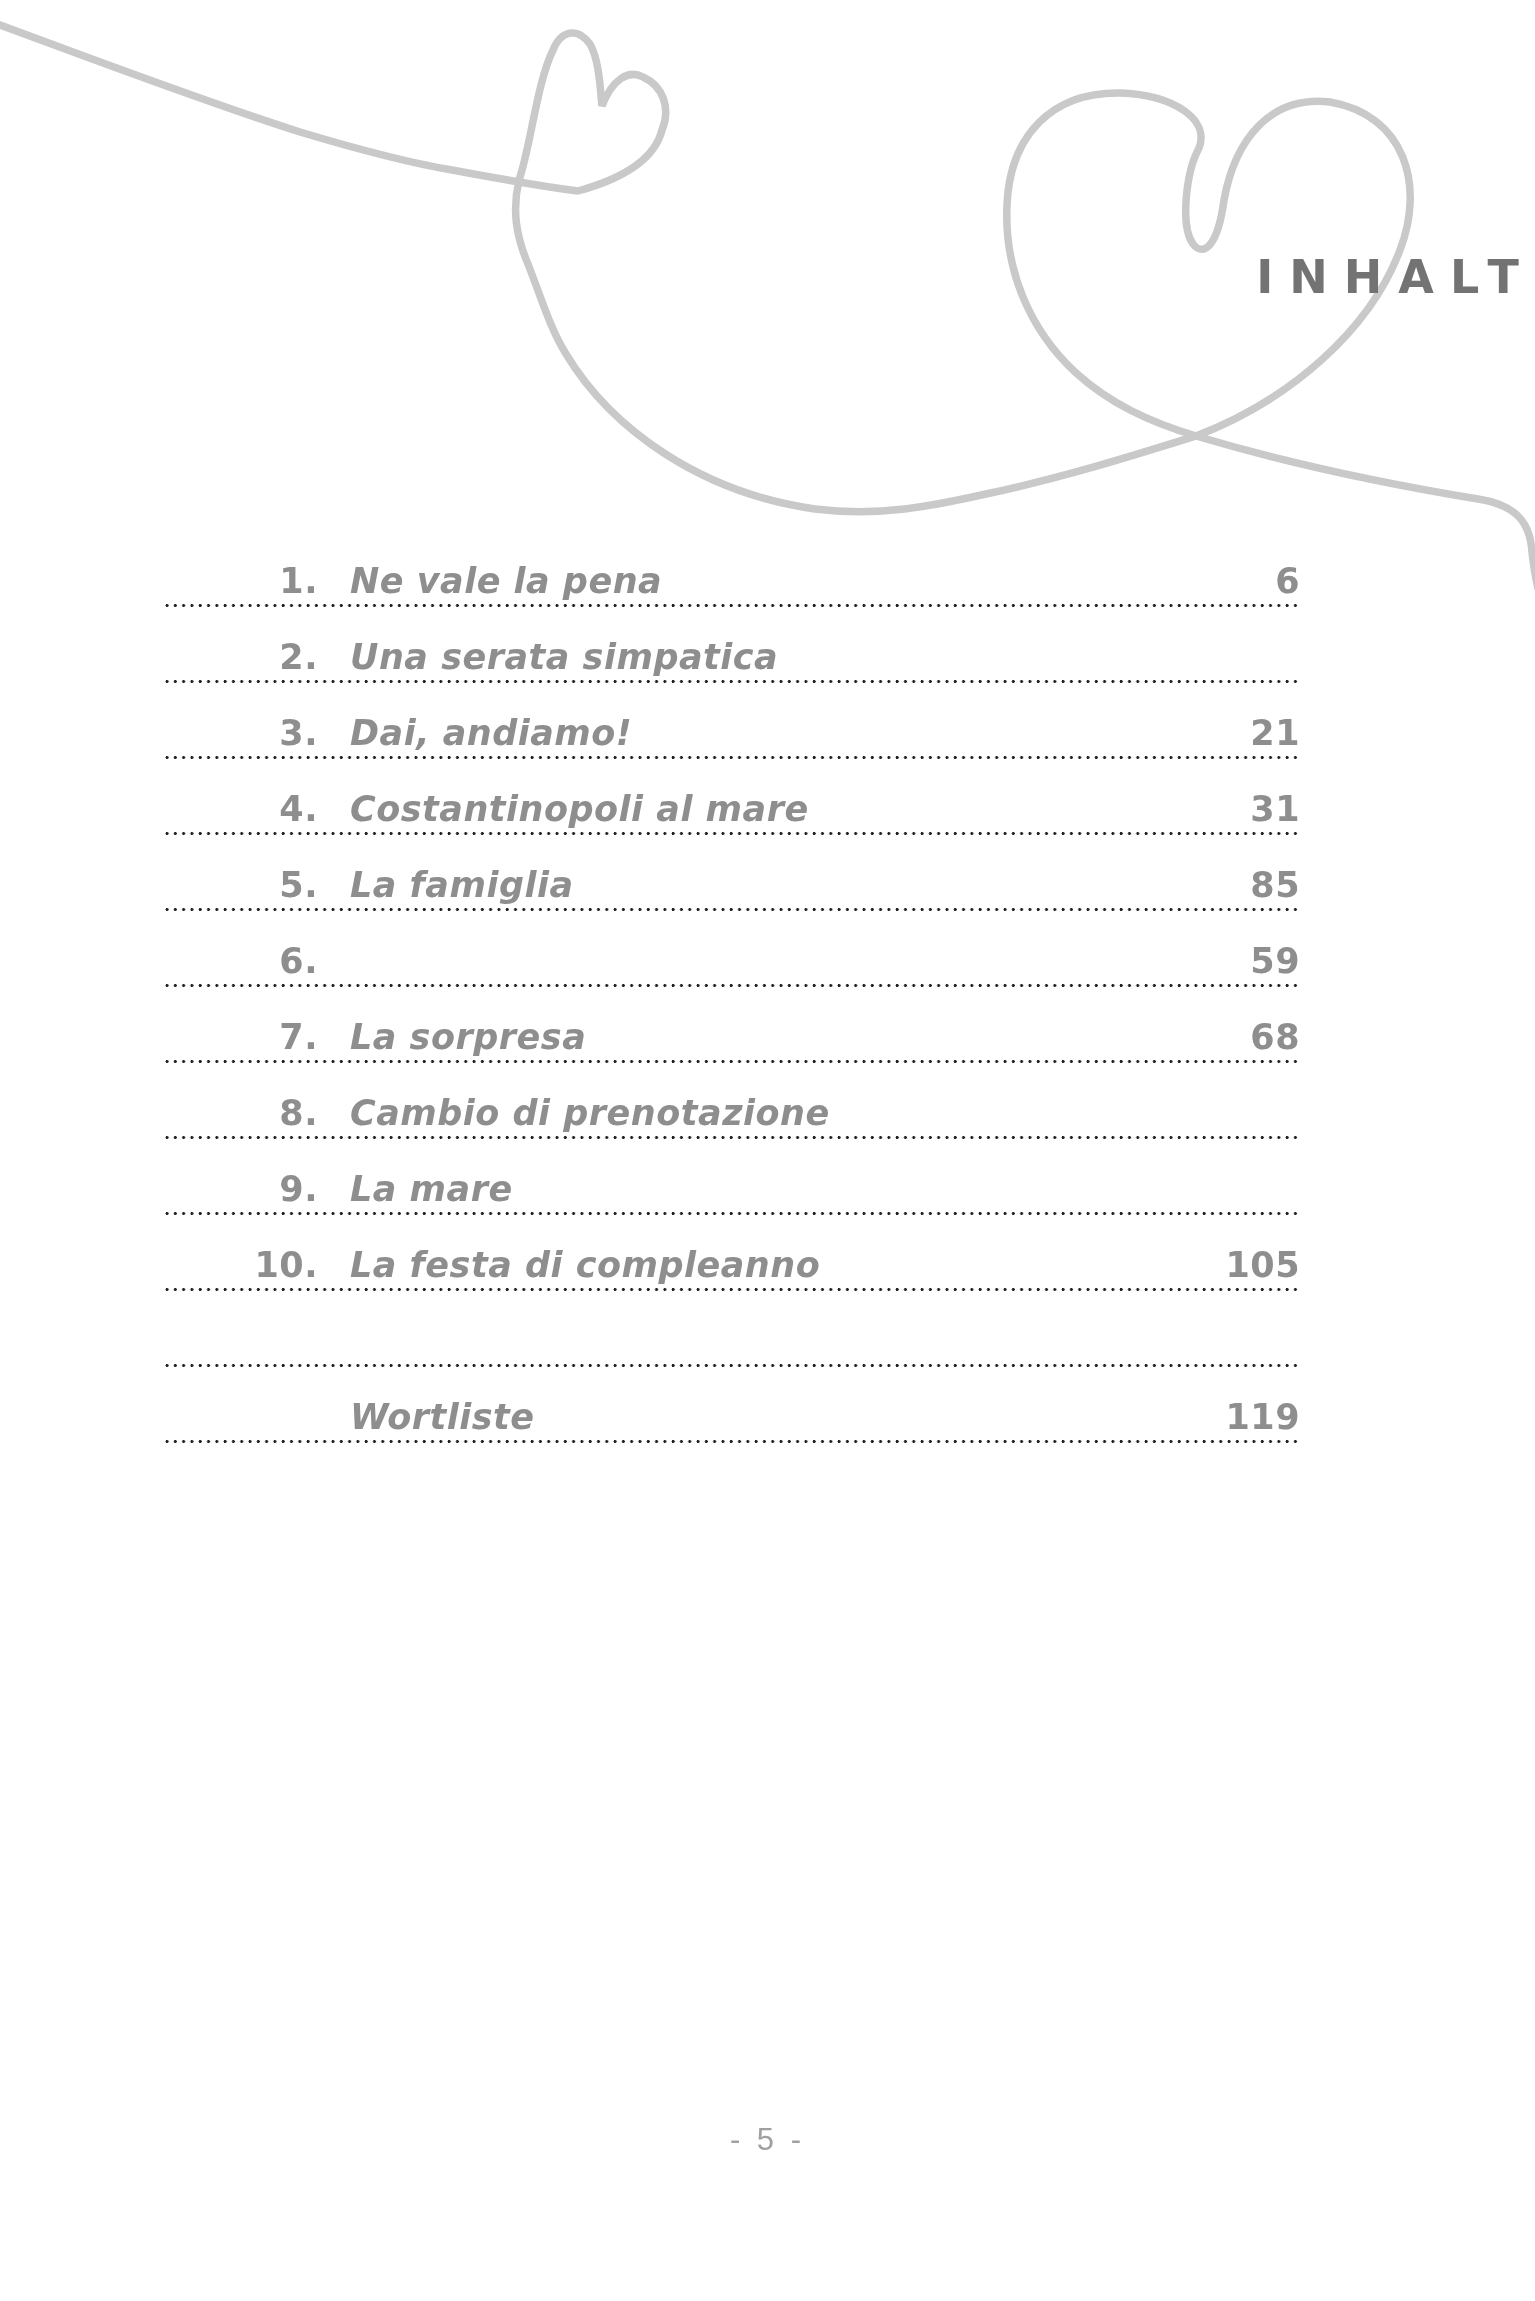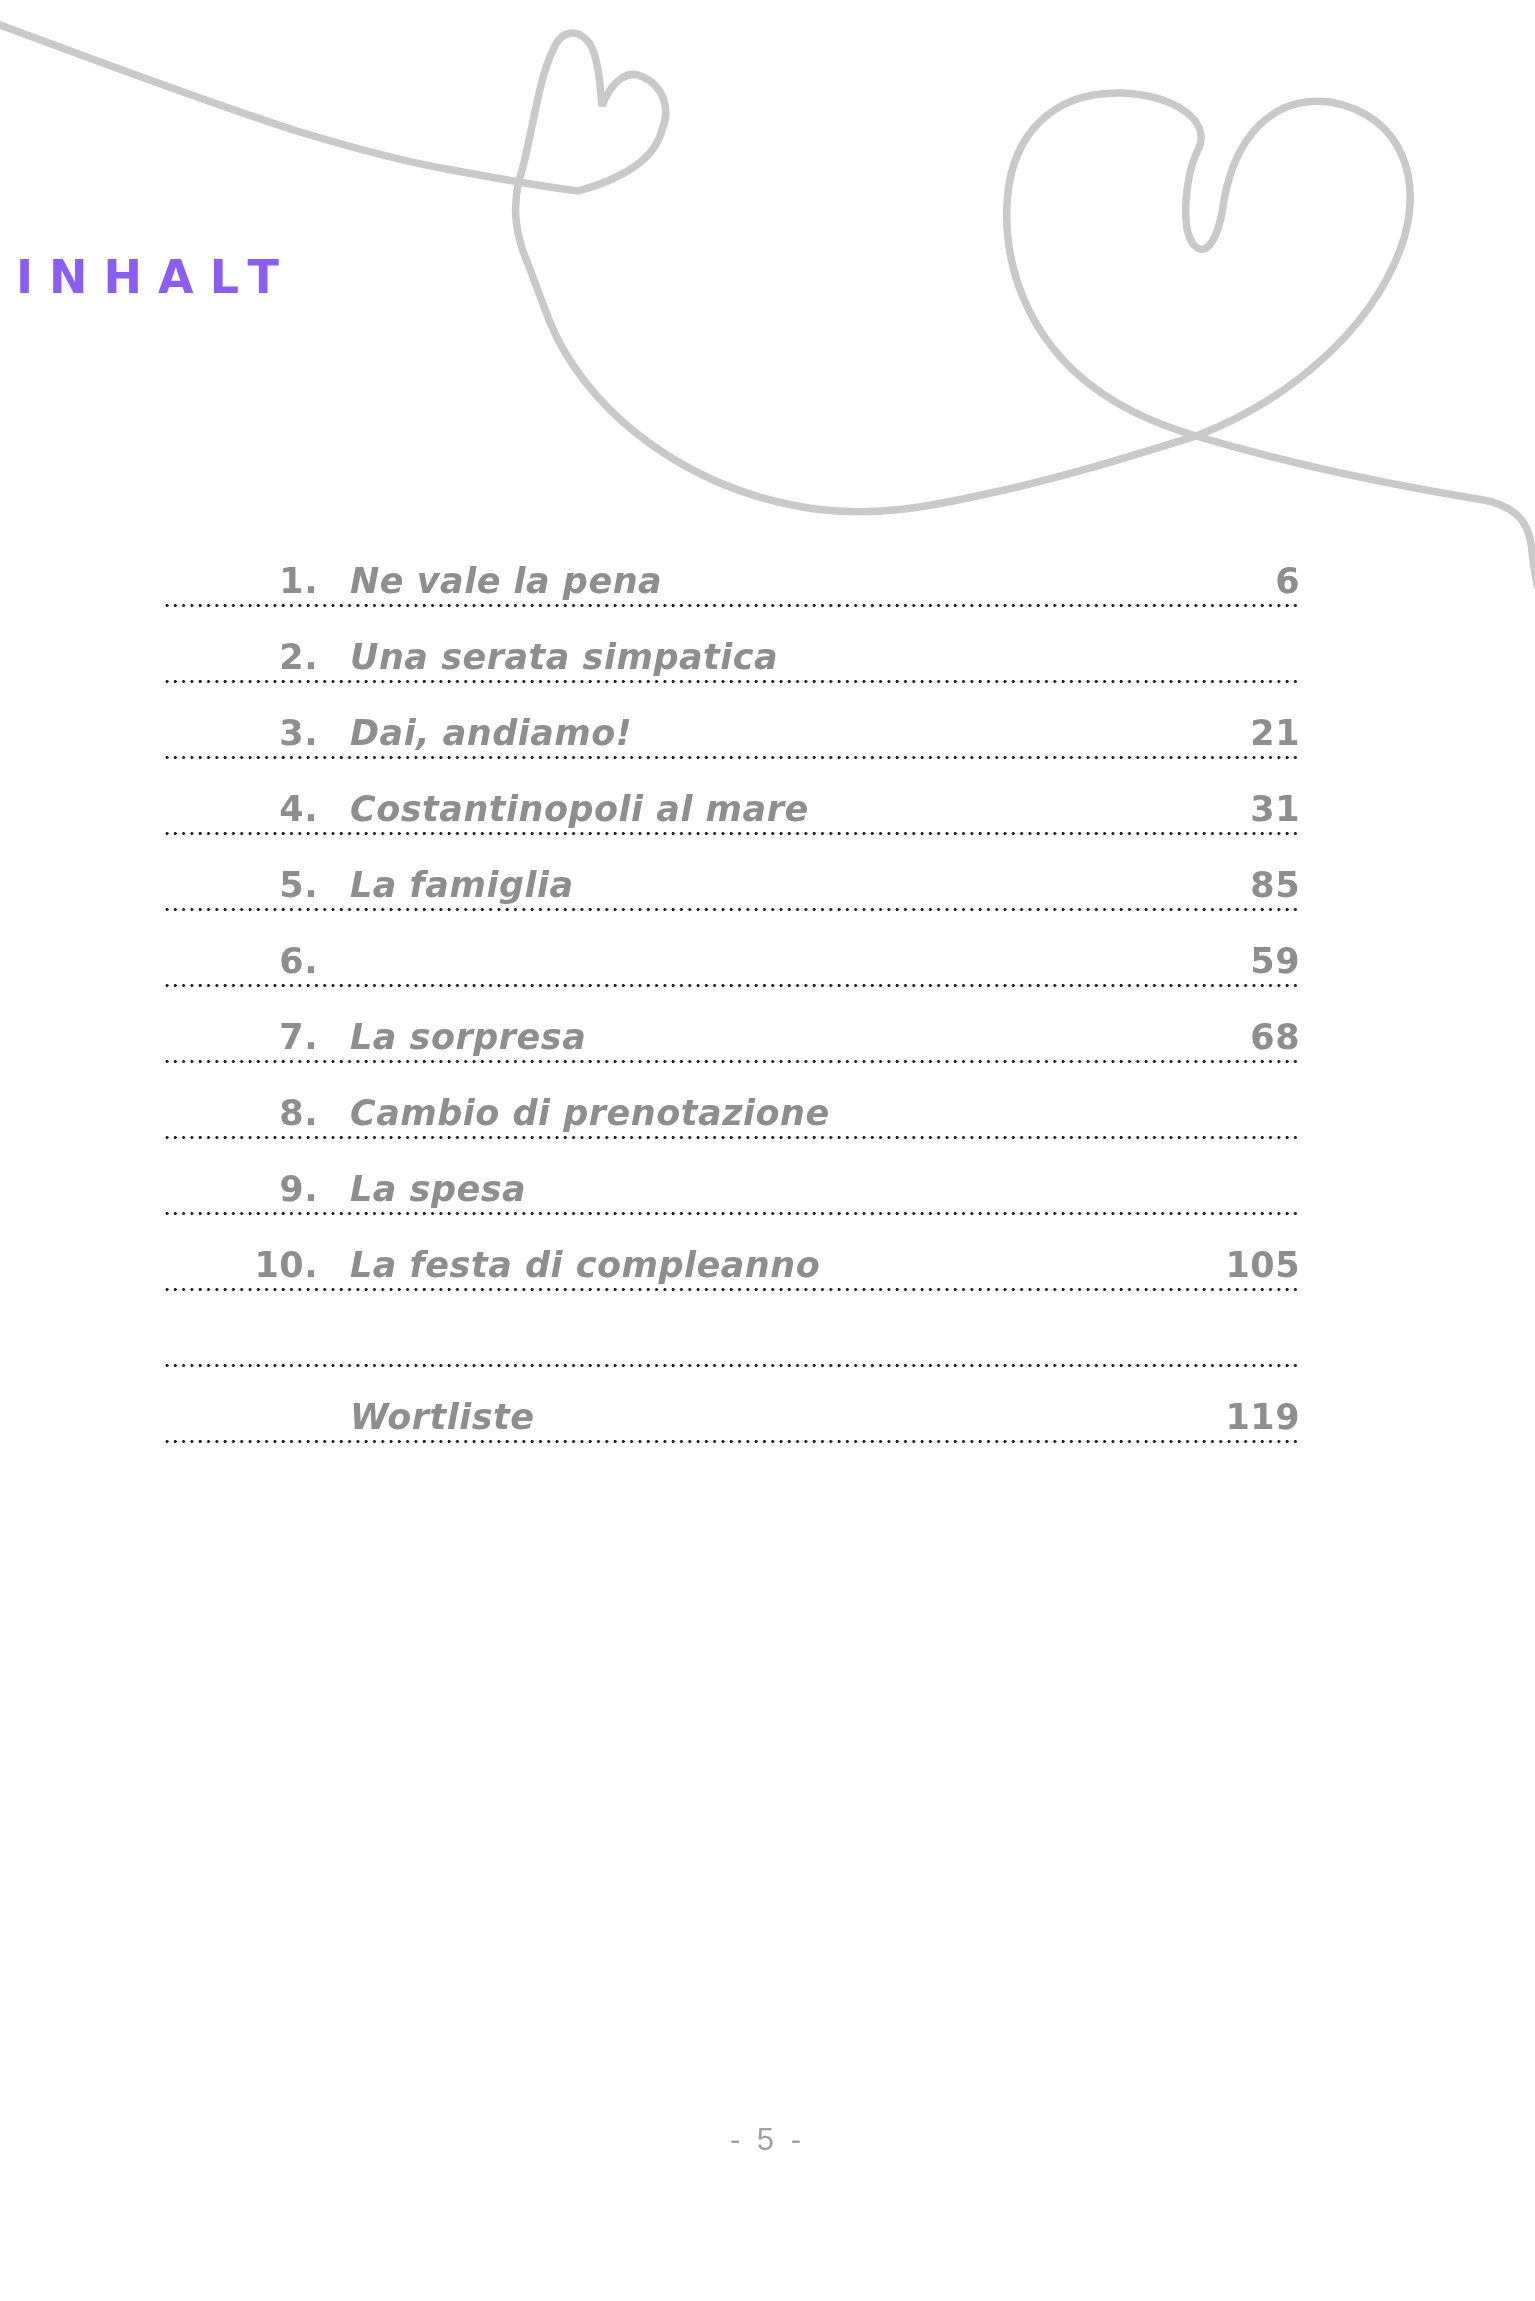"INHALT" .title { color: #8b5cf6 -> #737373; text-align: left -> right }
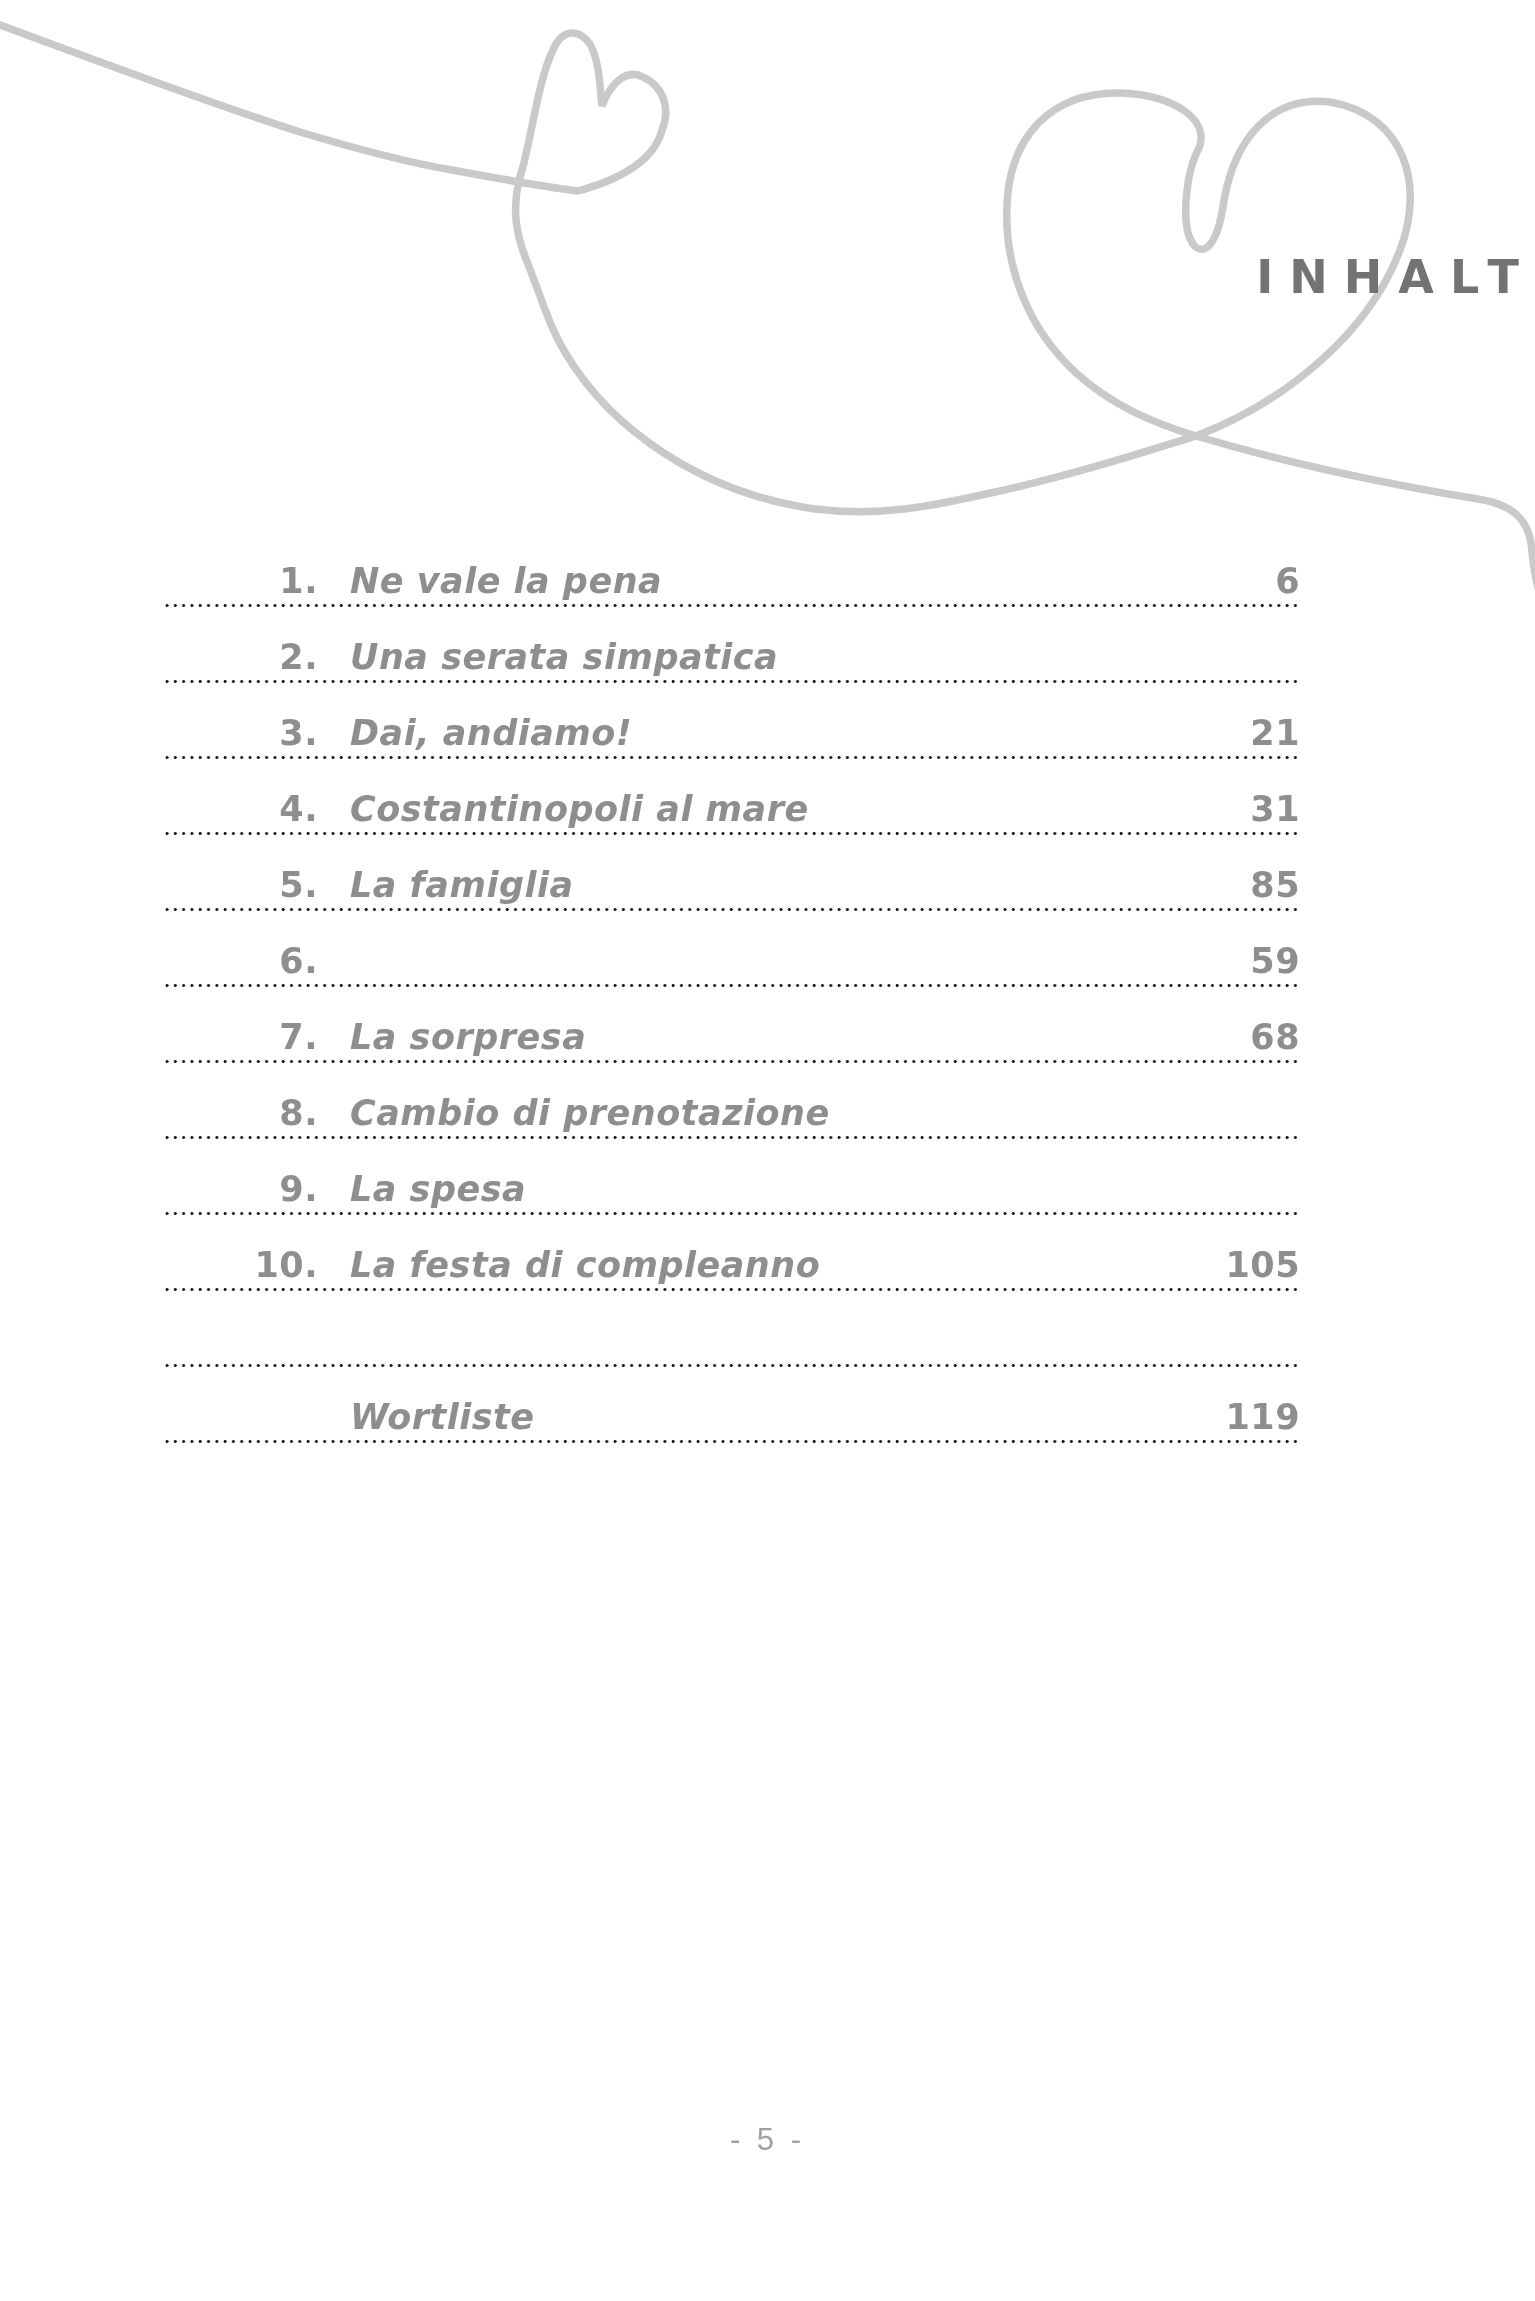"La spesa" span.ttl { text: spesa -> mare }
